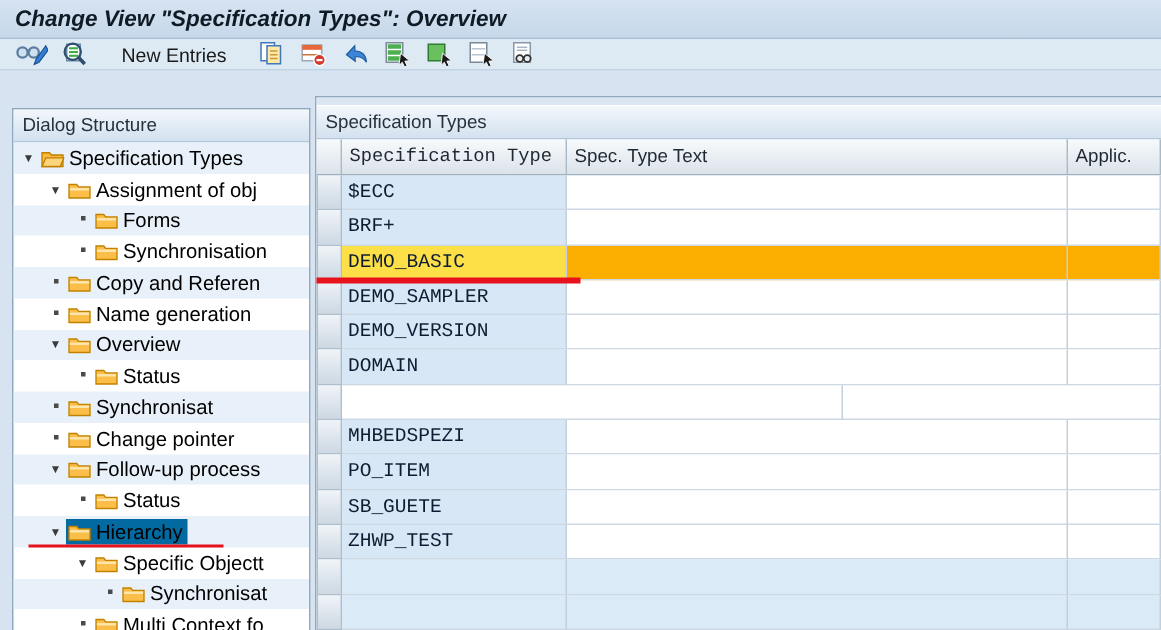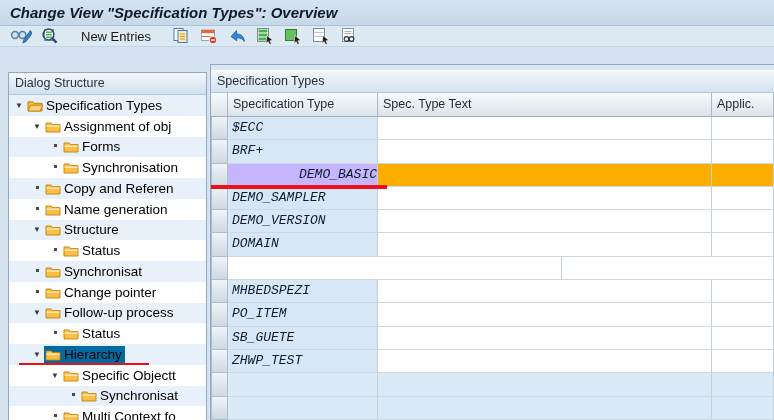"Specification Type" .c1 { font-family: none -> Liberation Mono, monospace }
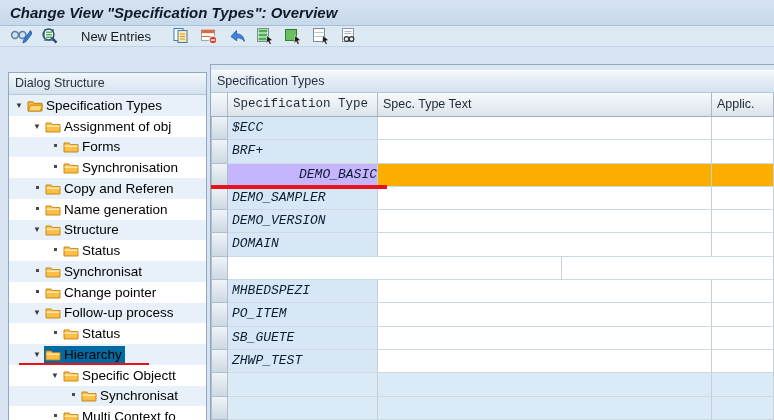"$ECC" .trow { font-style: italic -> none }
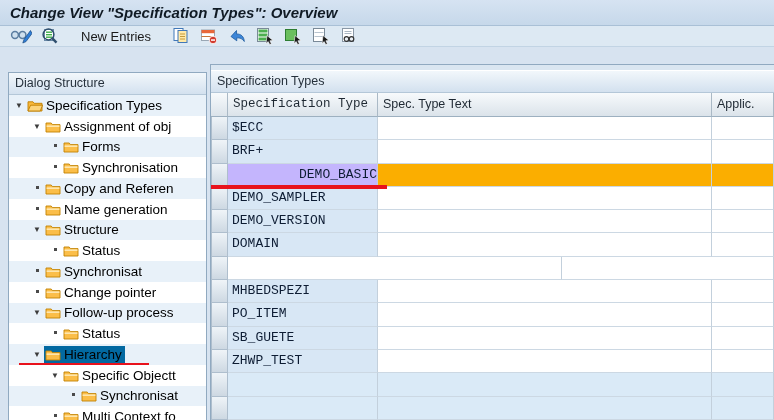"DEMO_BASIC" div.c1 { background: #c4b5fd -> #fde047; text-align: right -> none }
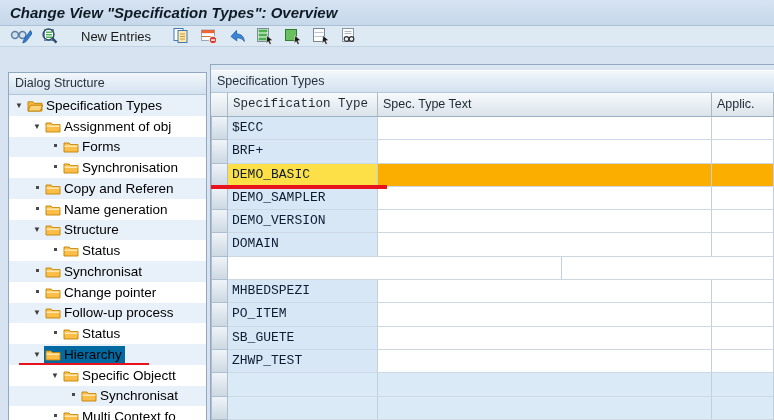"Structure" span.lbl { text: Structure -> Overview }
